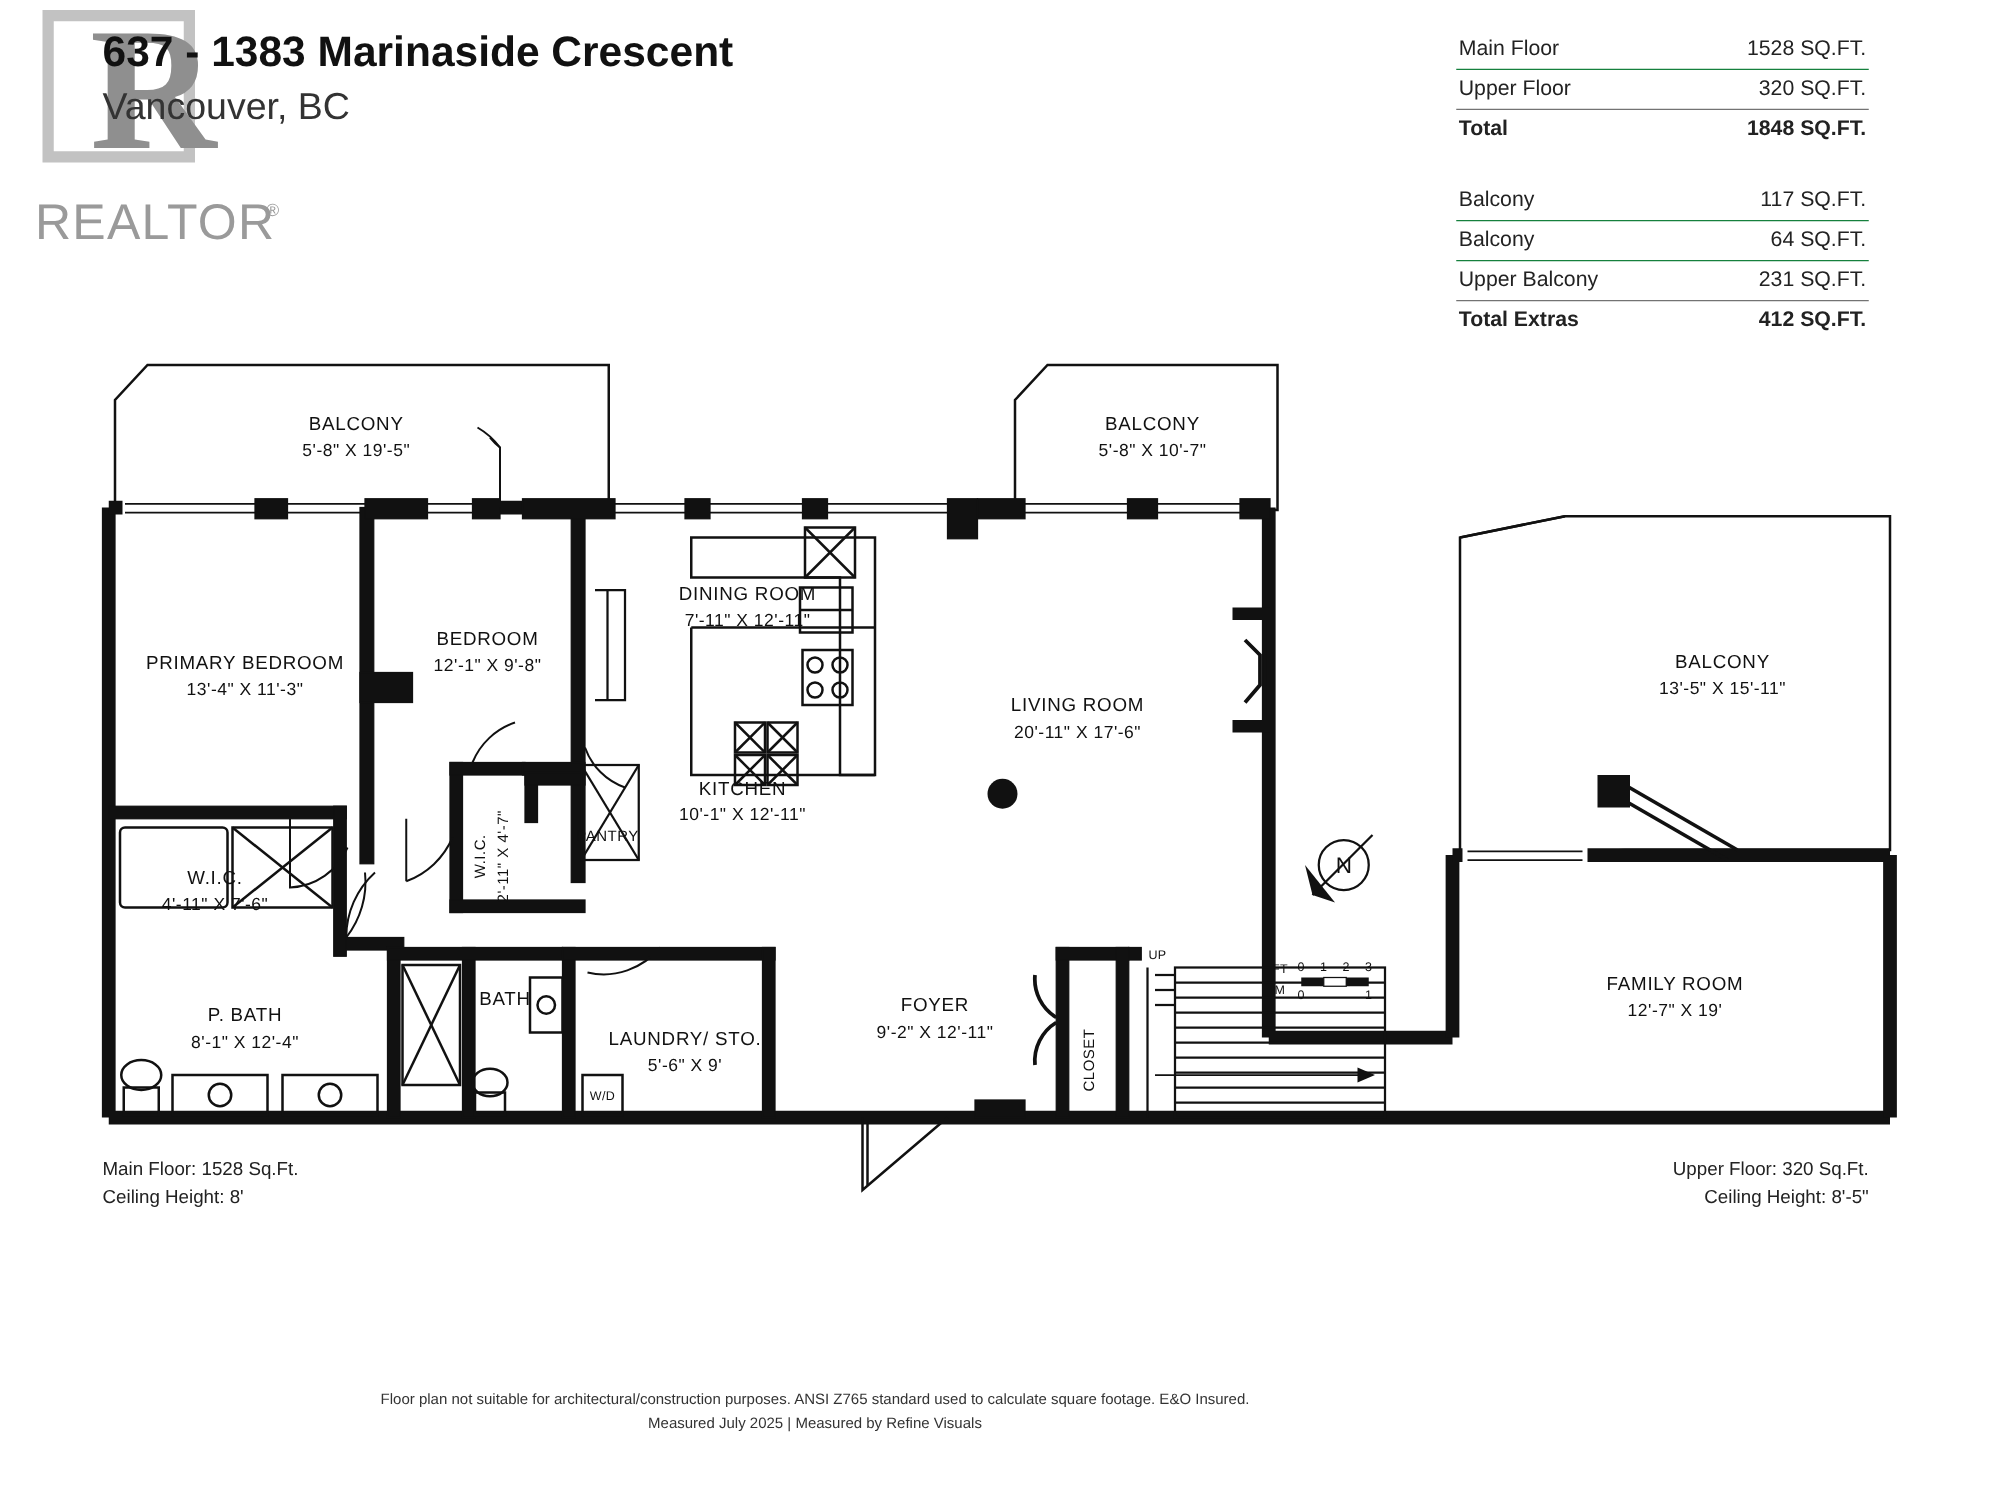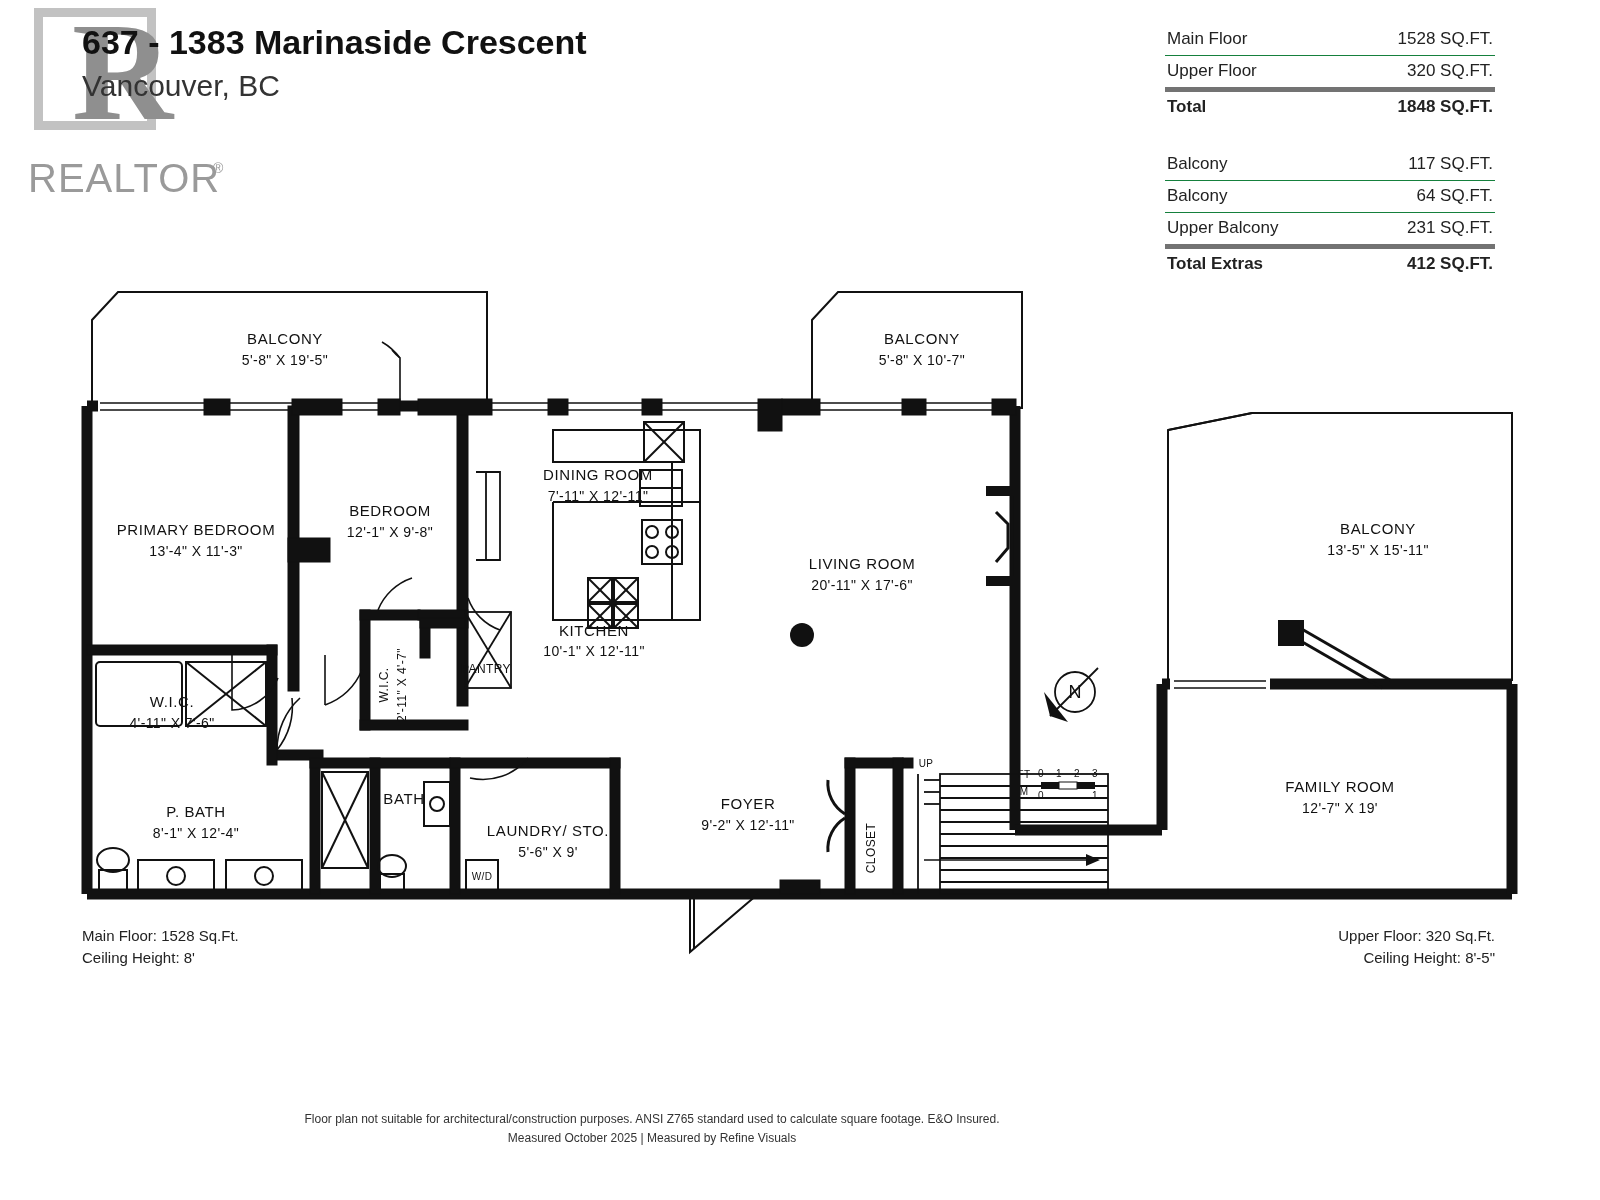"Upper Floor" #summary .row.last-of-group { border-bottom: 5px solid #737373 -> 1px solid #737373 }
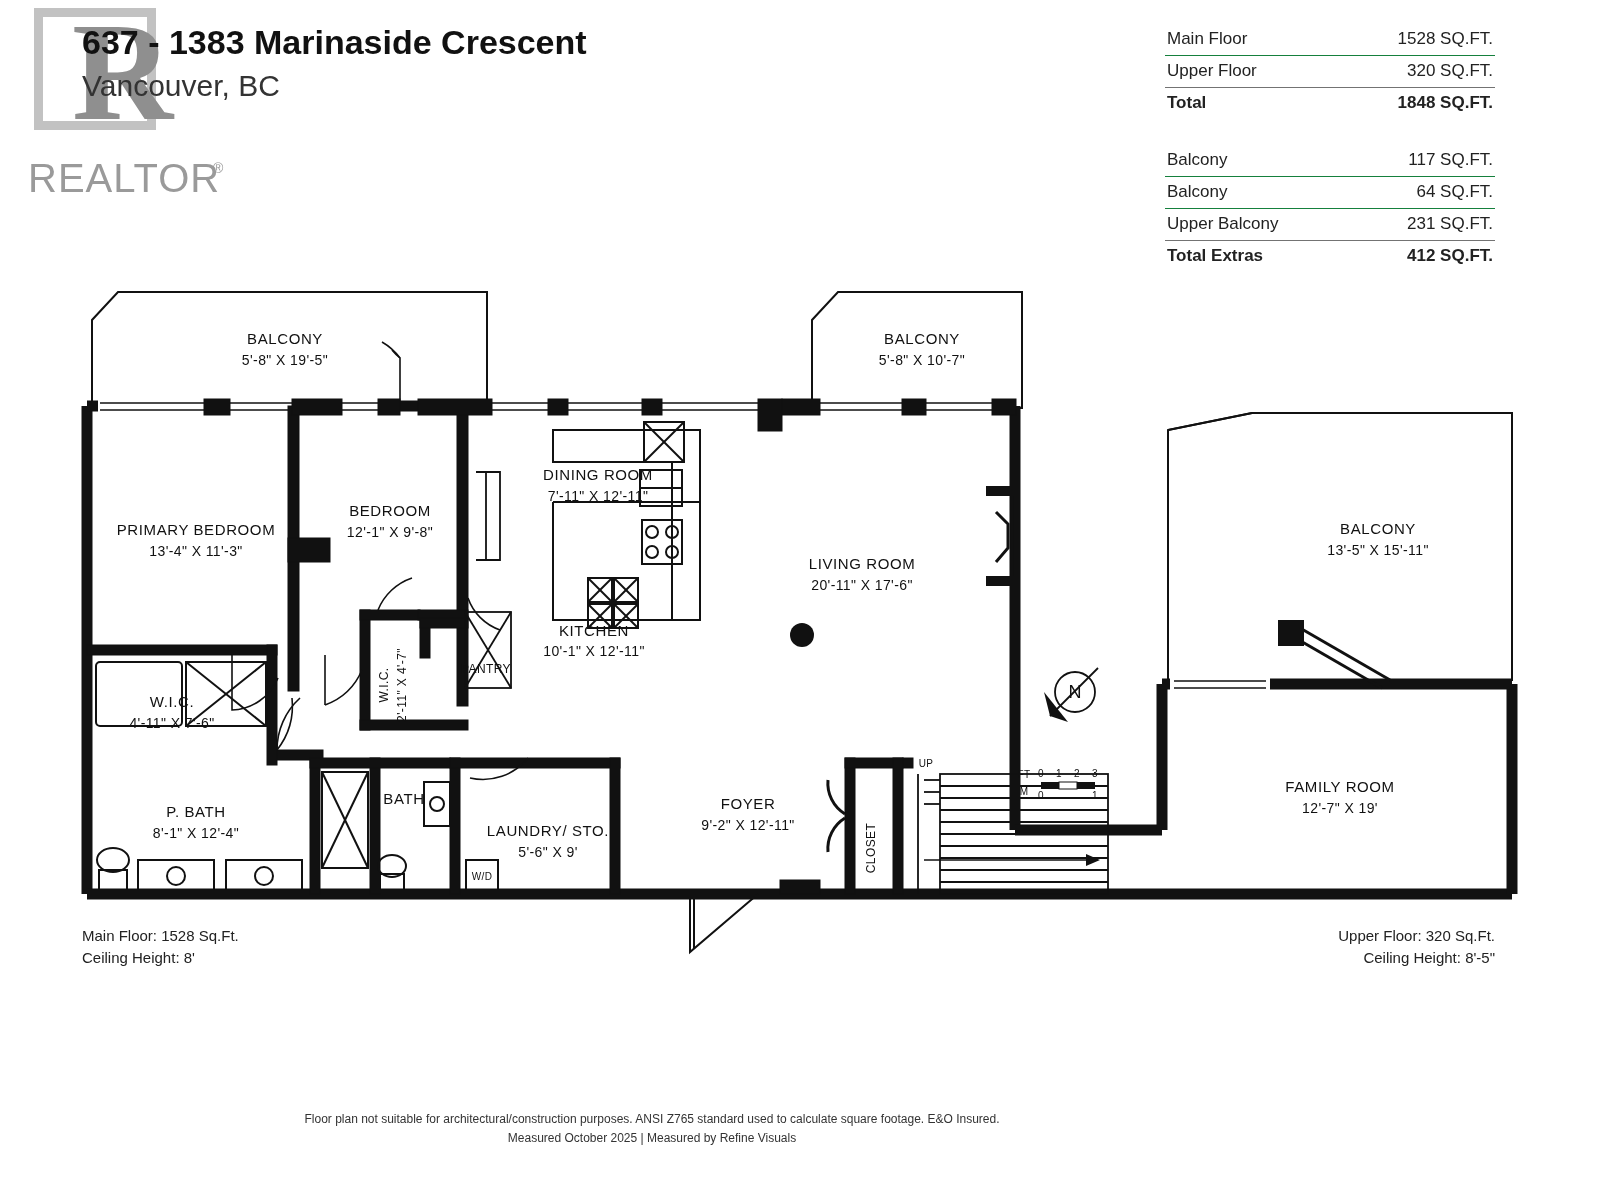"Measured October 2025 | Measured" div { text: October -> July }
